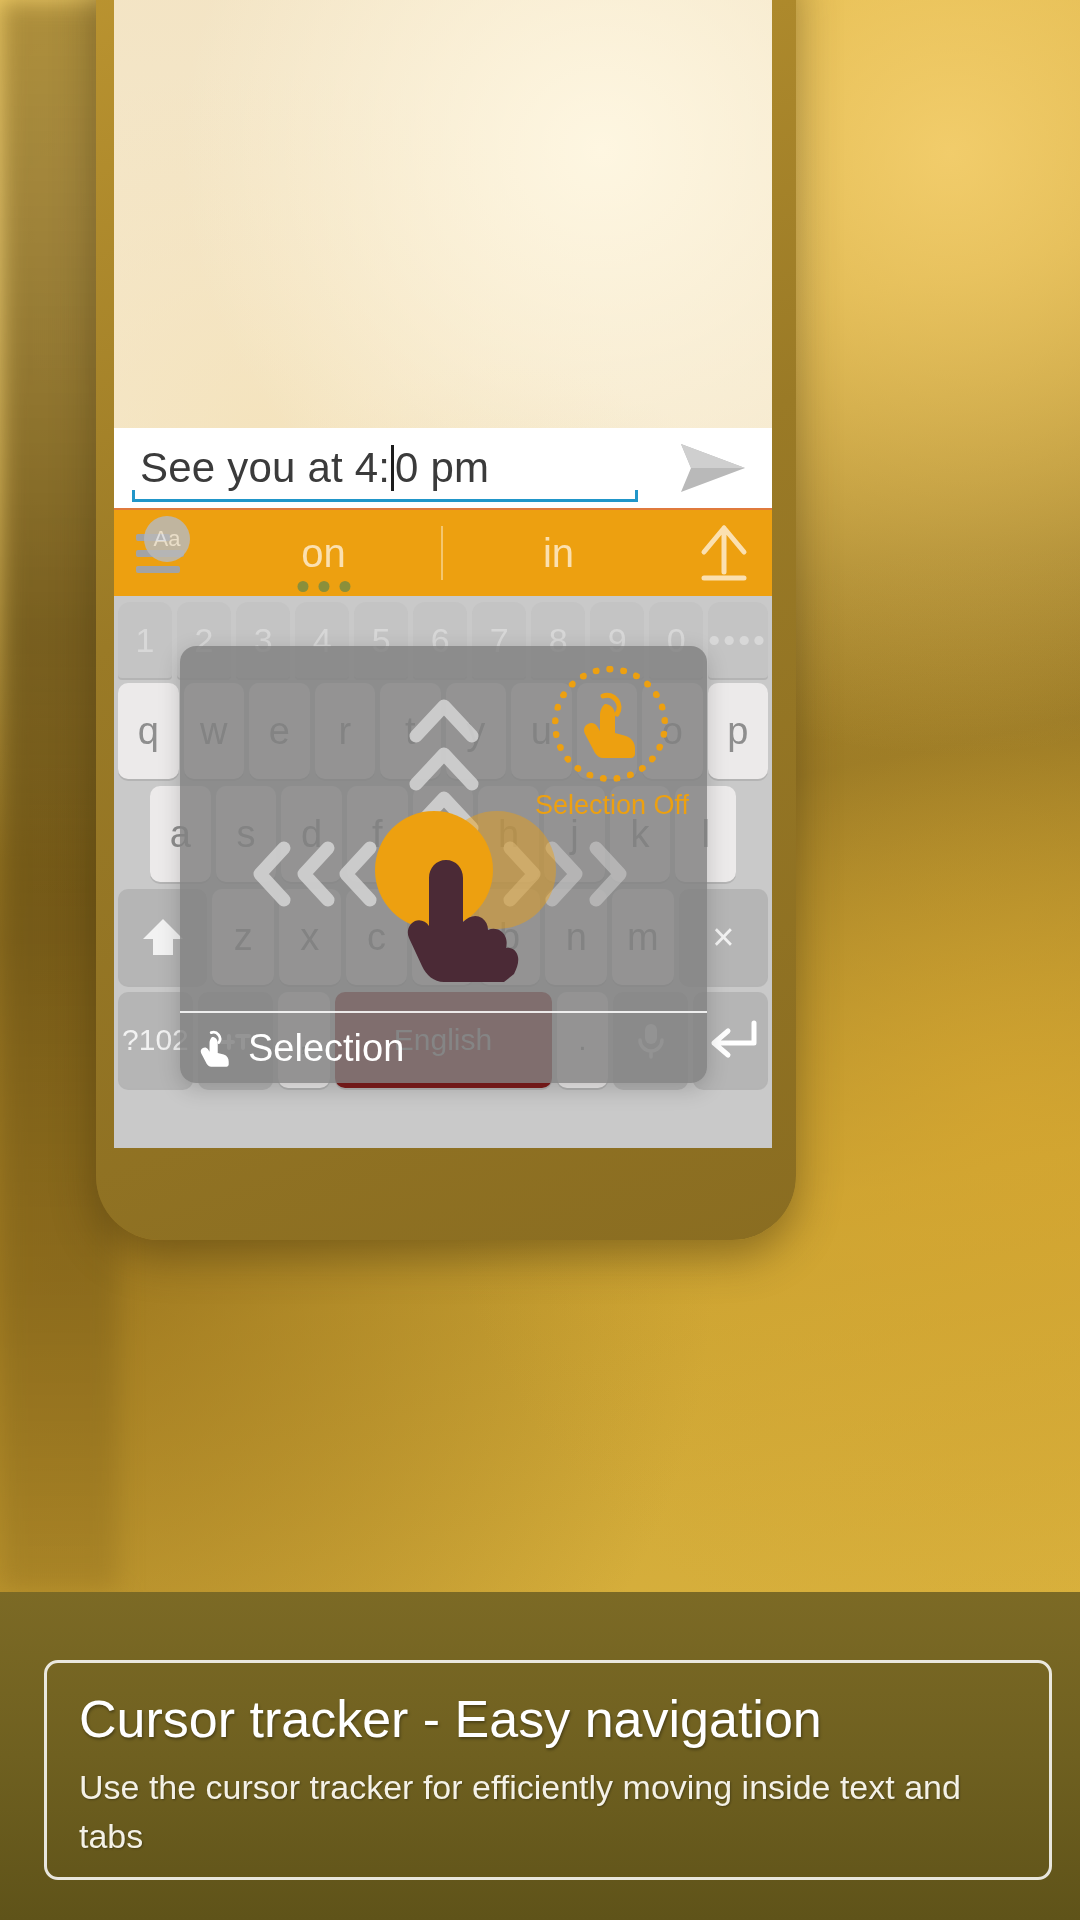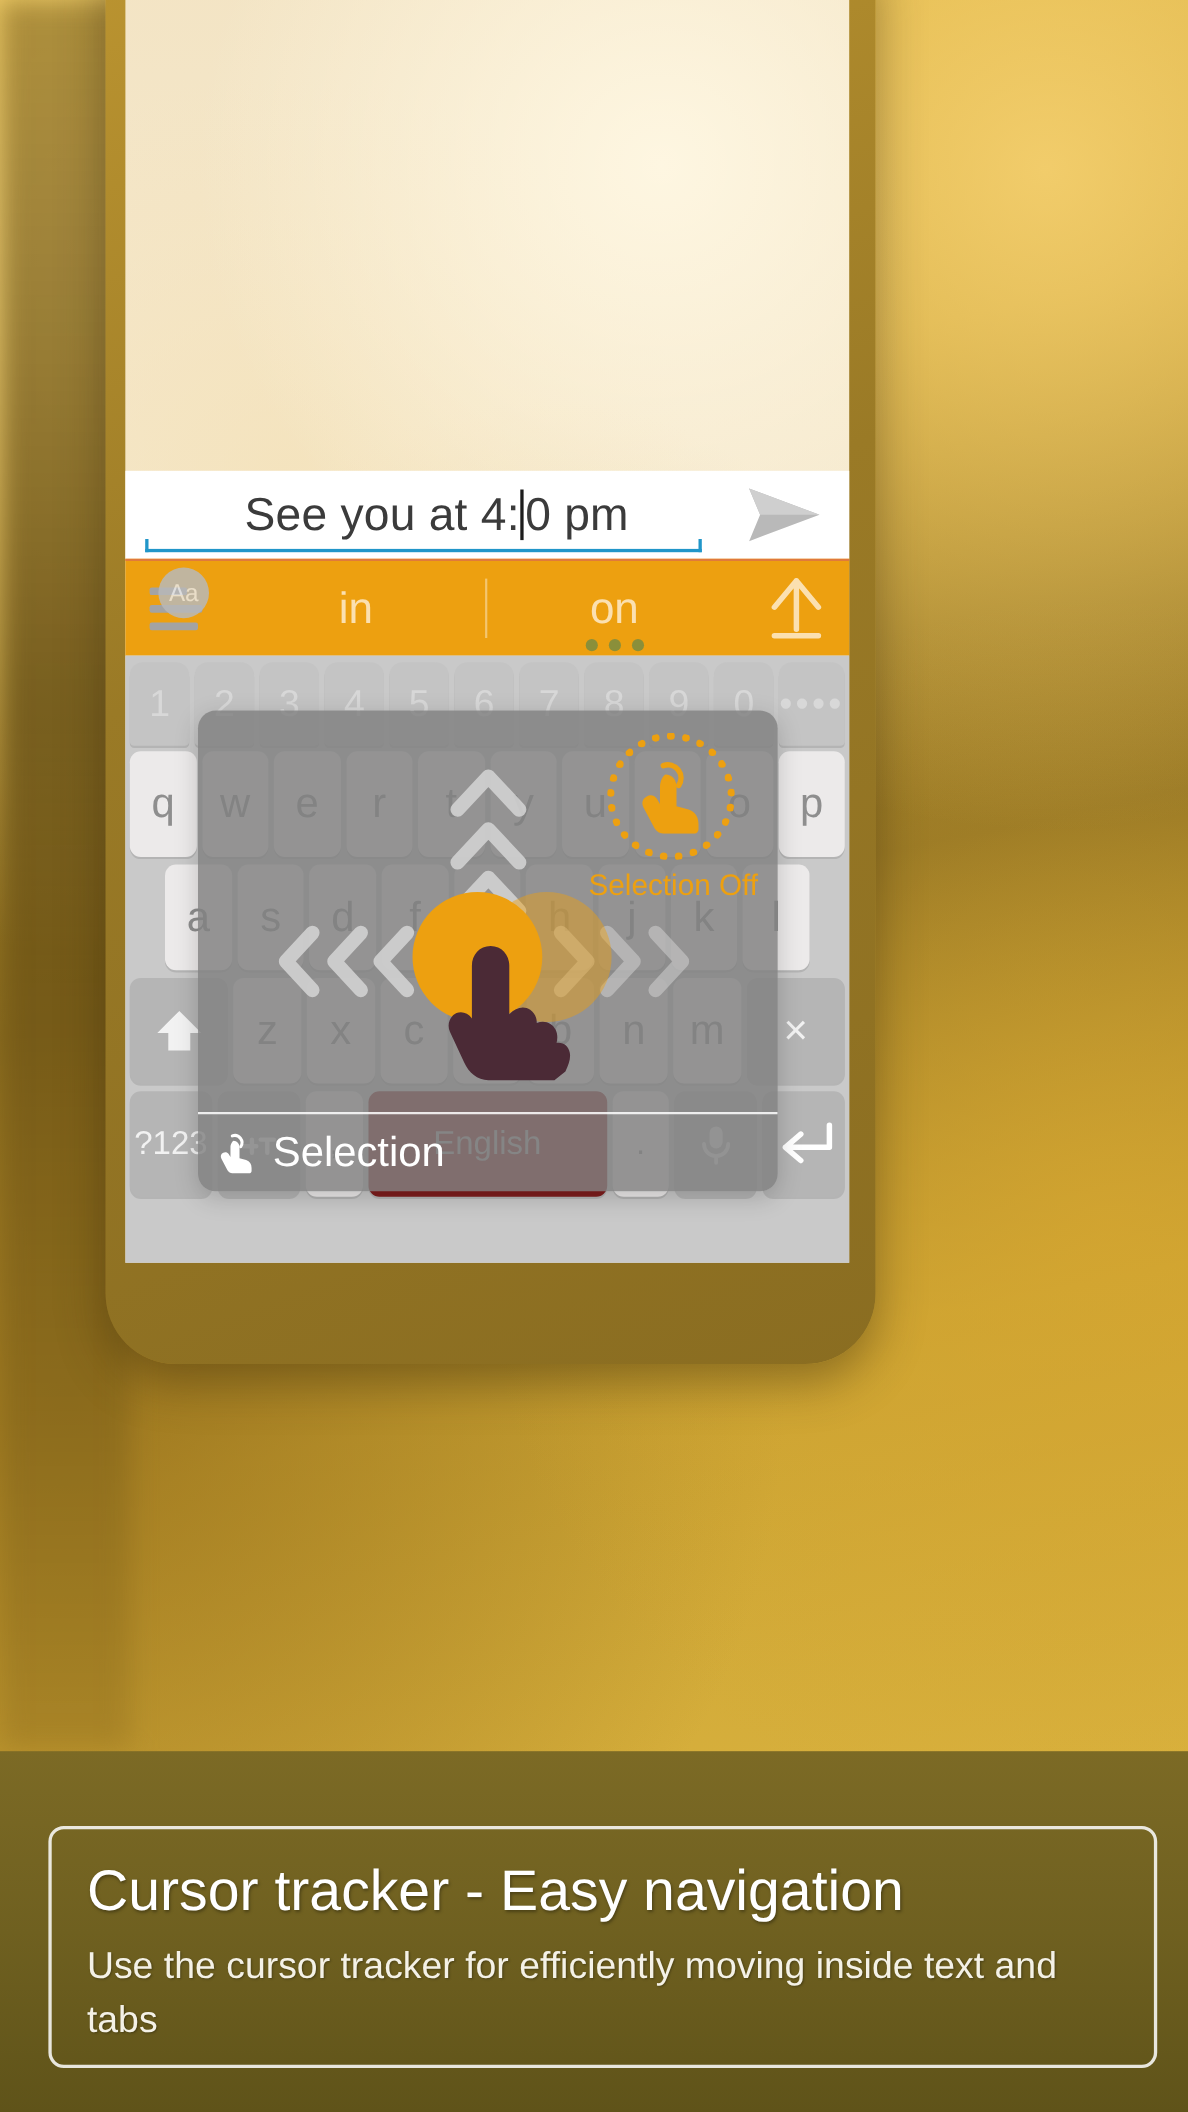"See you at 4:0 pm" .input-wrap { justify-content: center -> none }
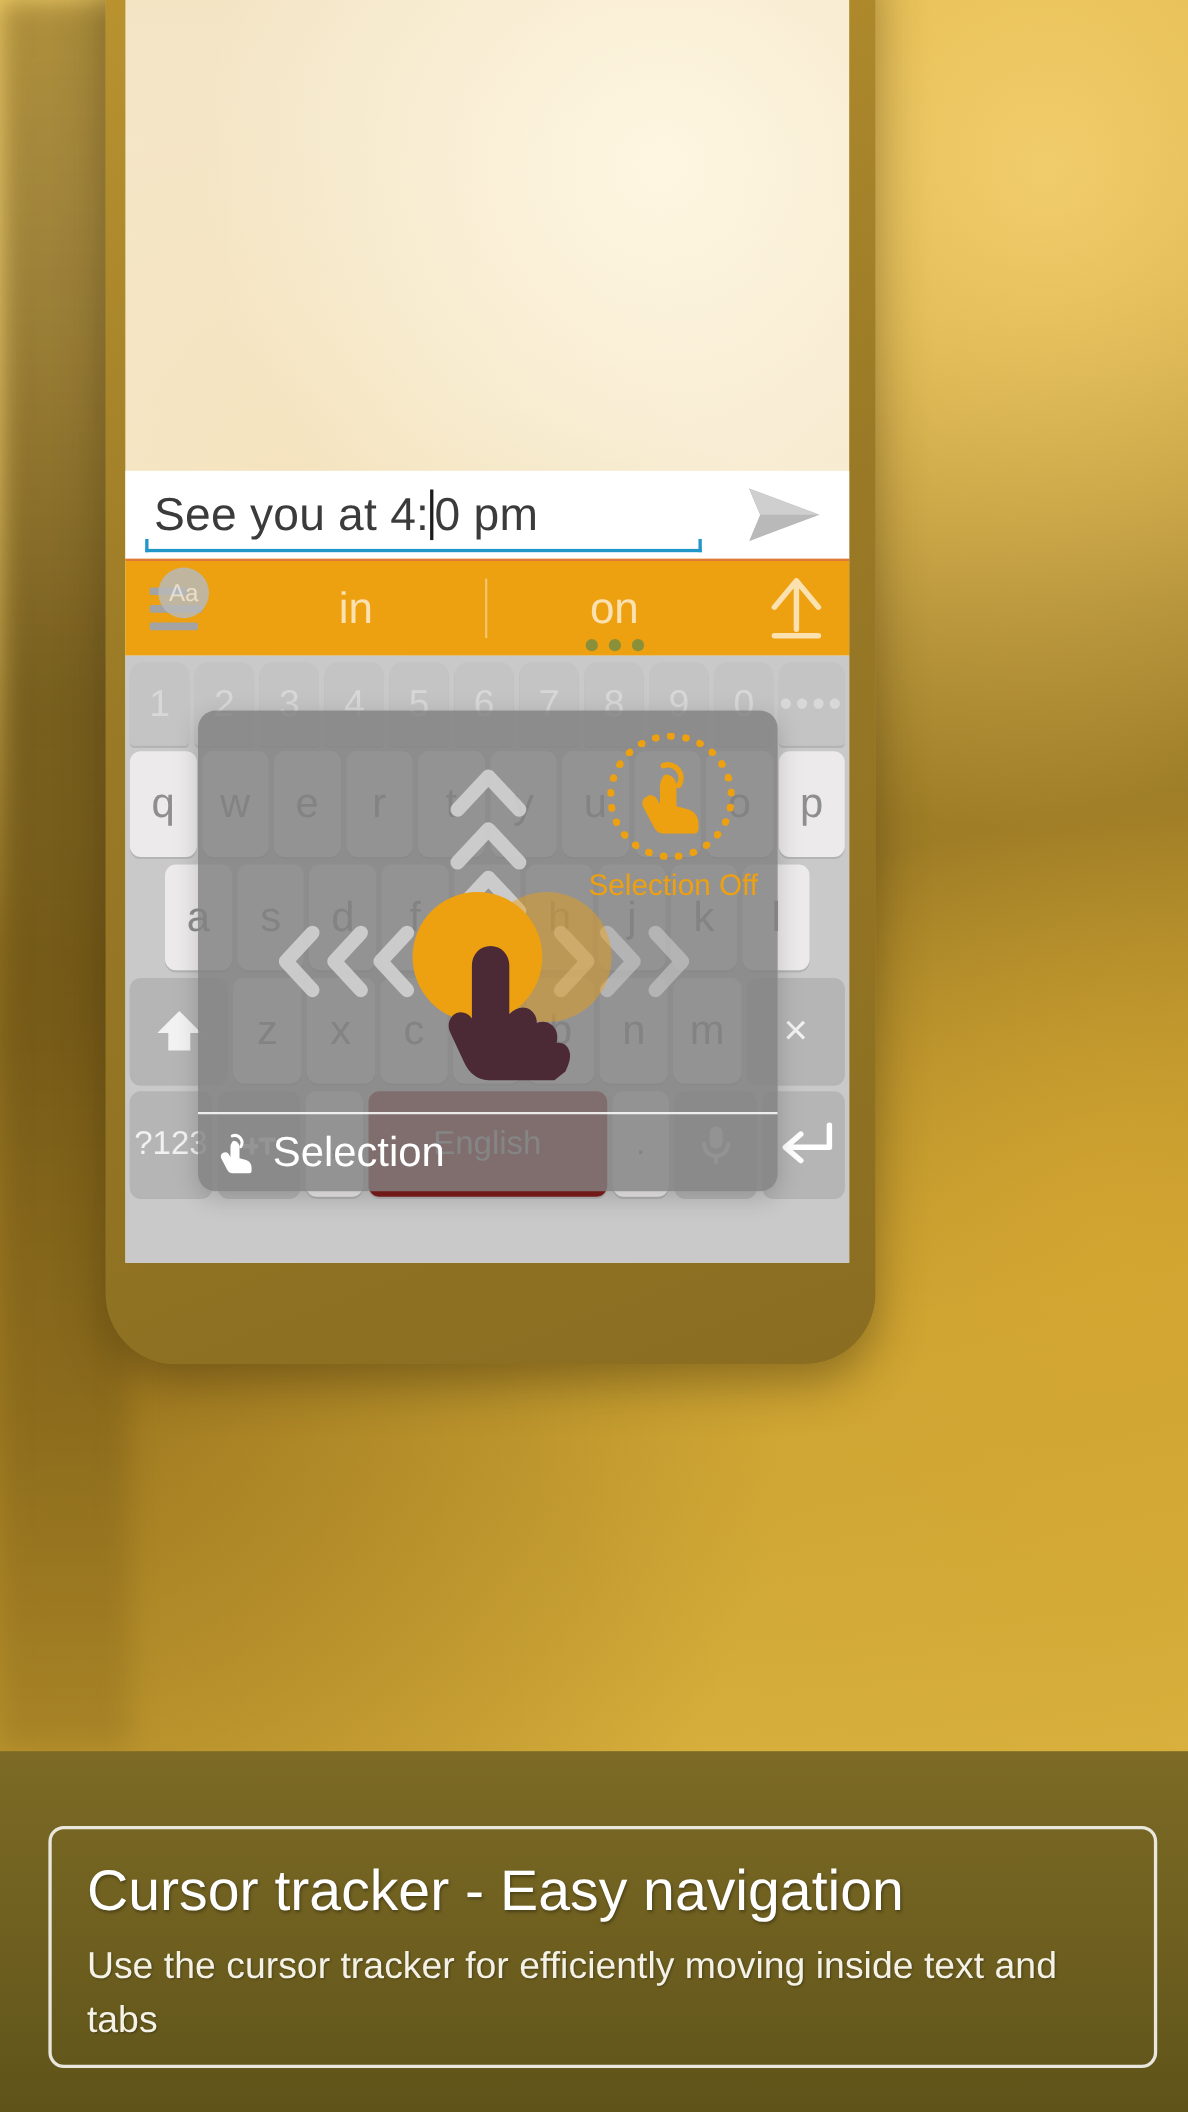"in" div.sugg-item { order: before "on" -> after "on" }
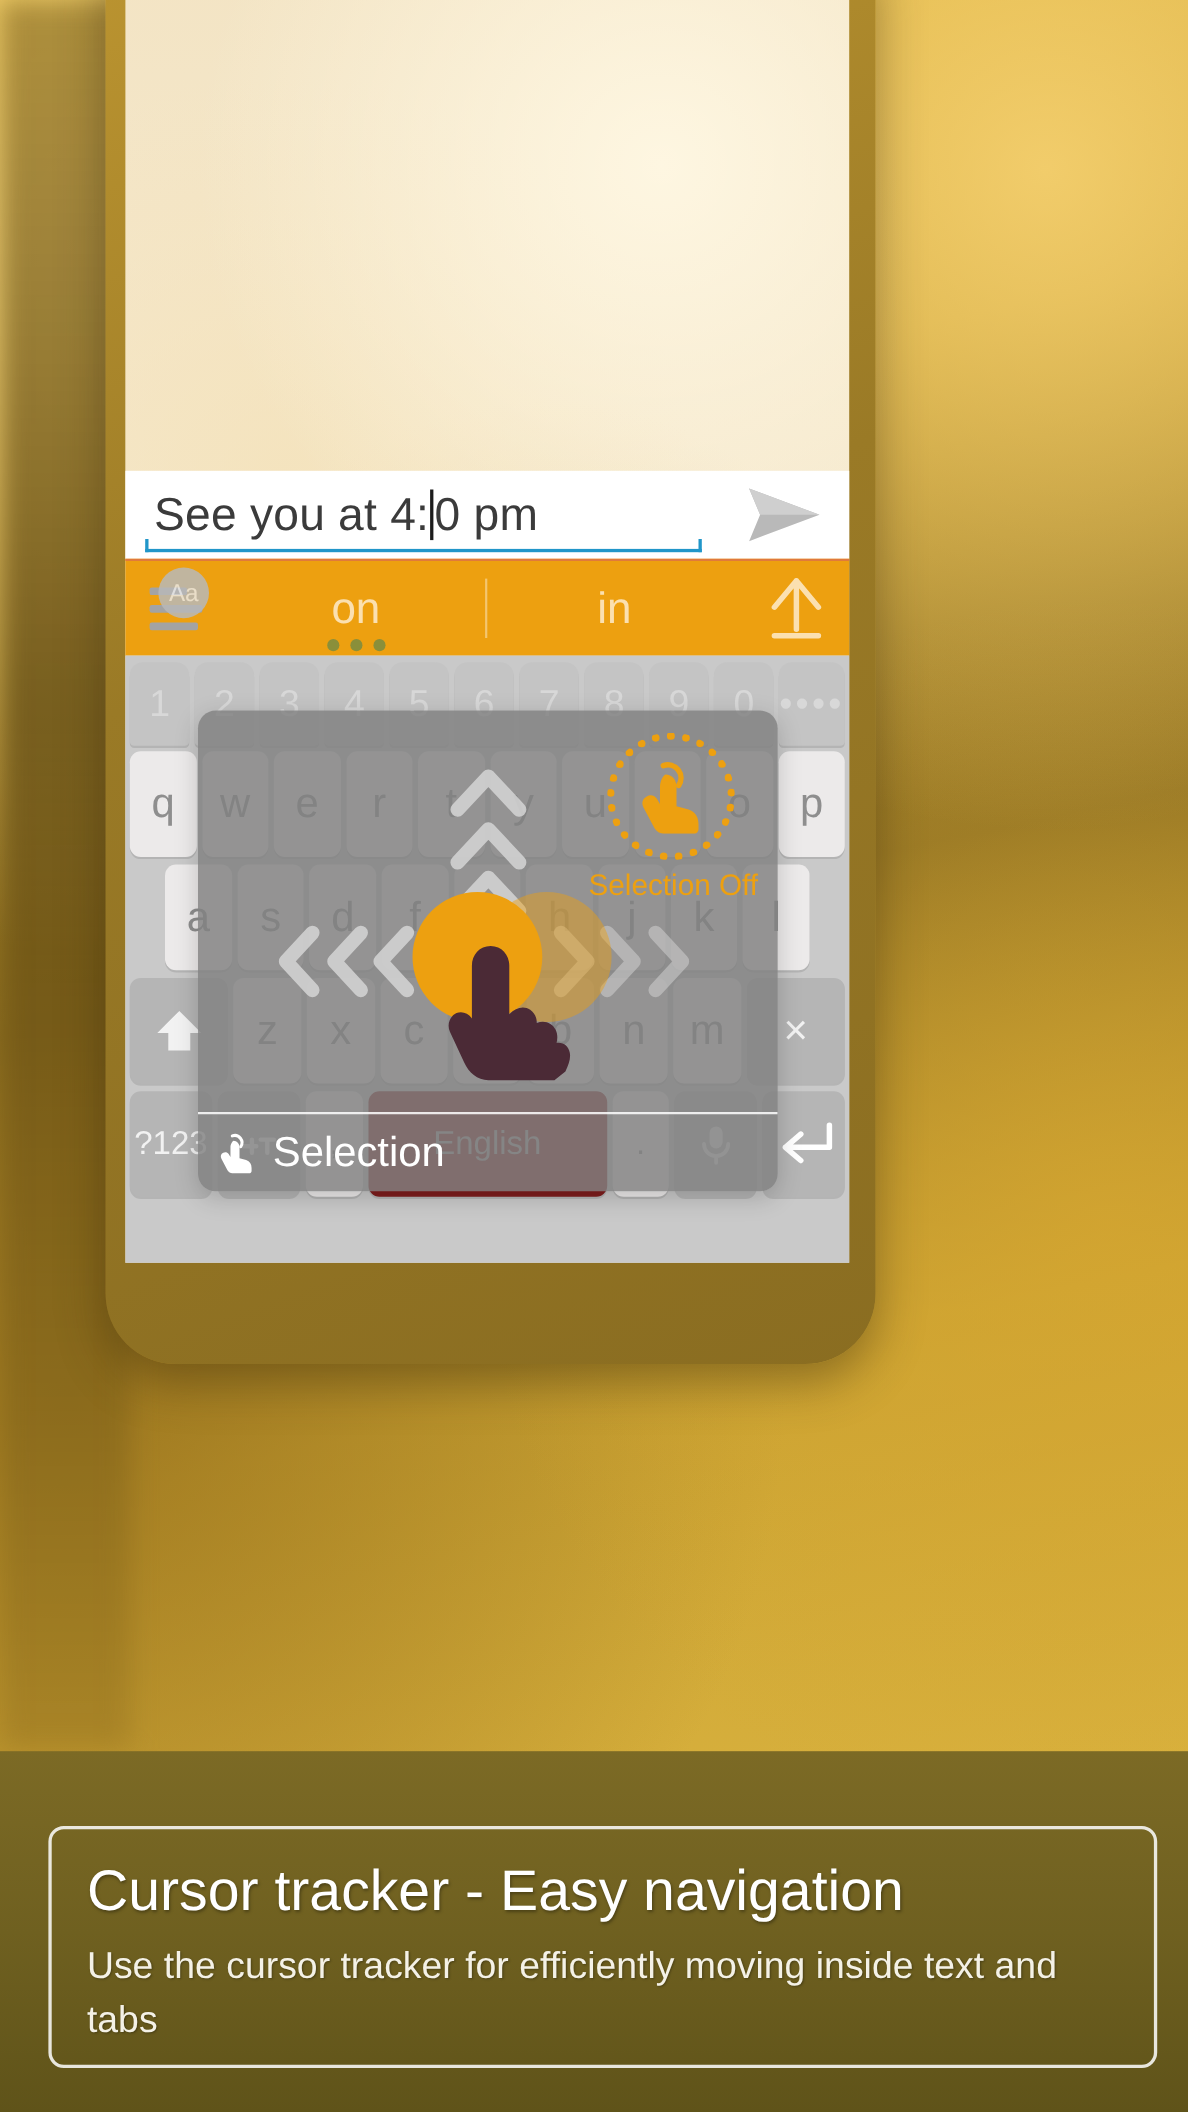"?123" div.key { text: 123 -> 102 }
